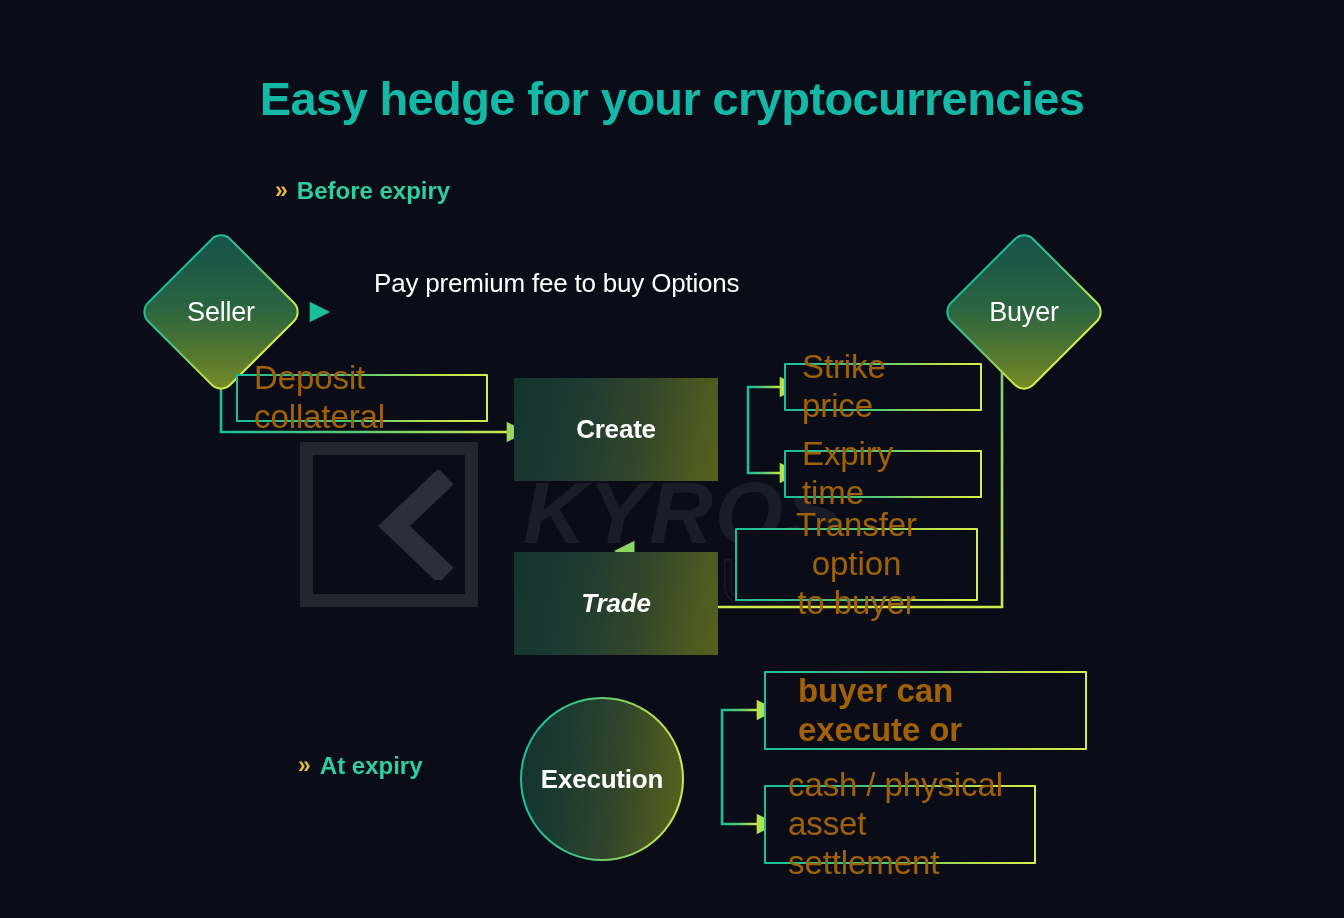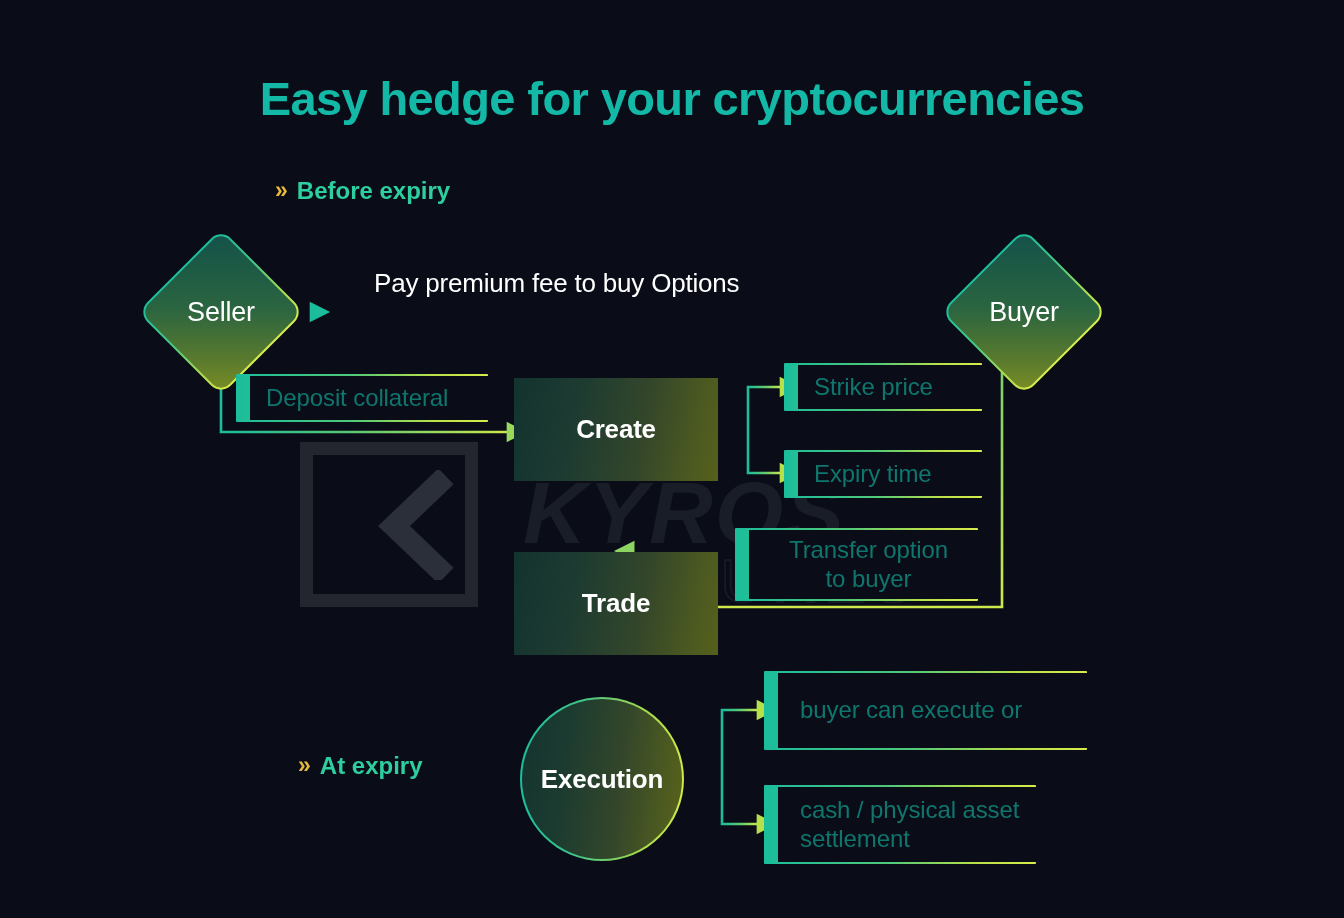"Deposit collateral" .obox > .inner { color: #0f766e -> #a16207; font-size: 24px -> 33px; margin-left: 12px -> none }
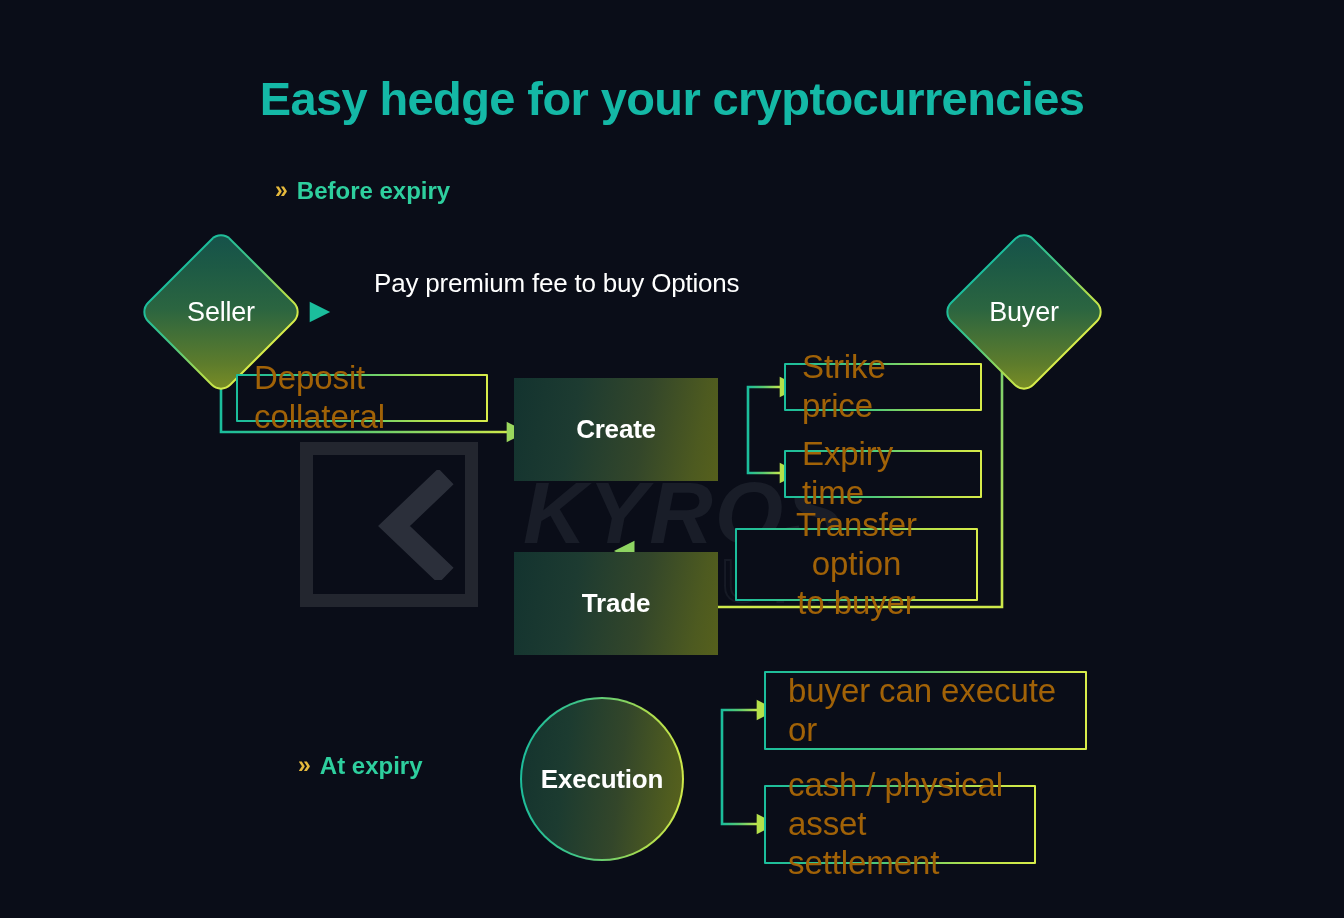"Trade" div.fbox { font-style: none -> italic }
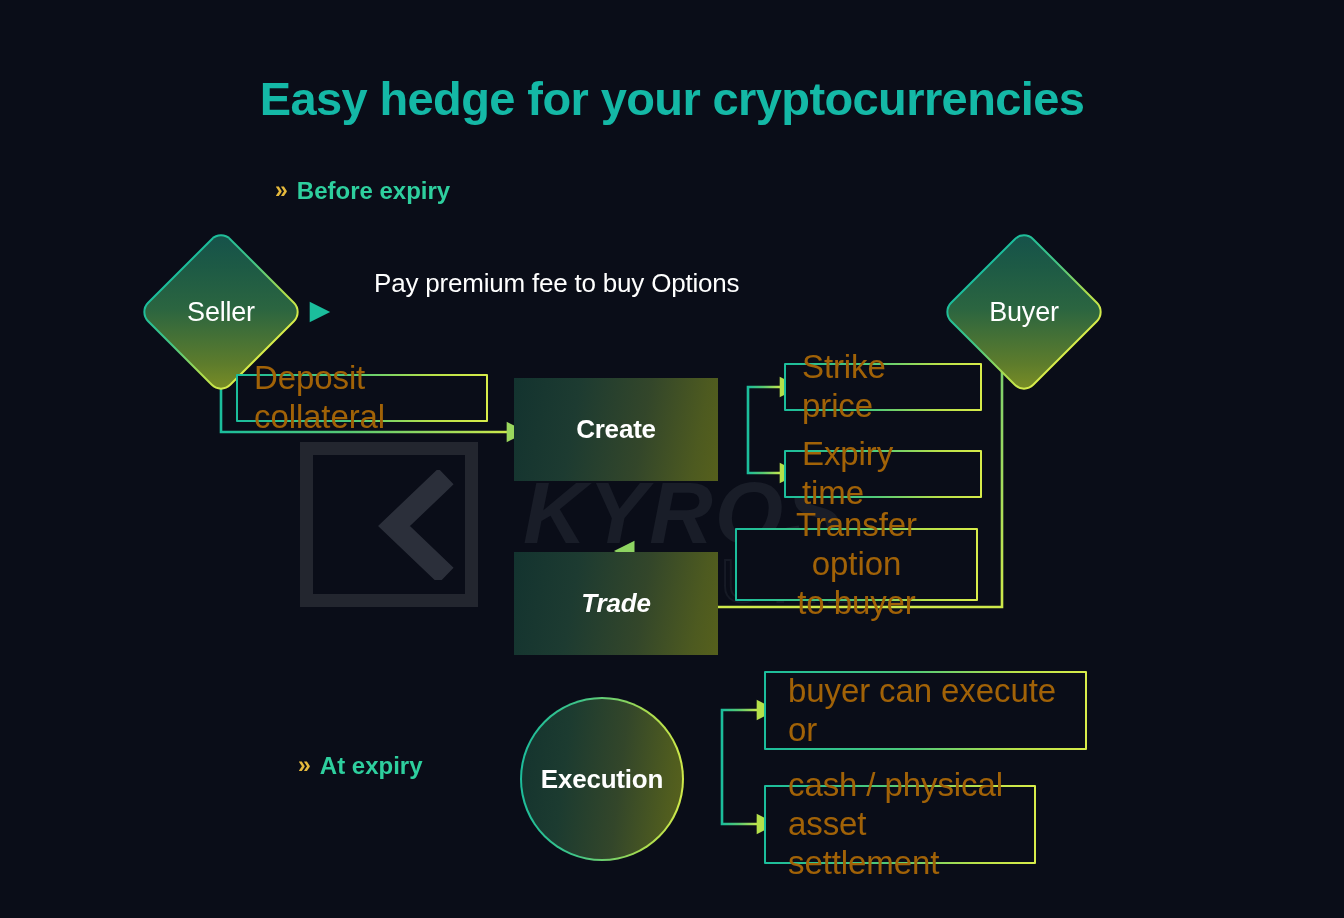"buyer can execute or" div.inner { font-weight: none -> bold; padding-left: 22px -> 32px }
